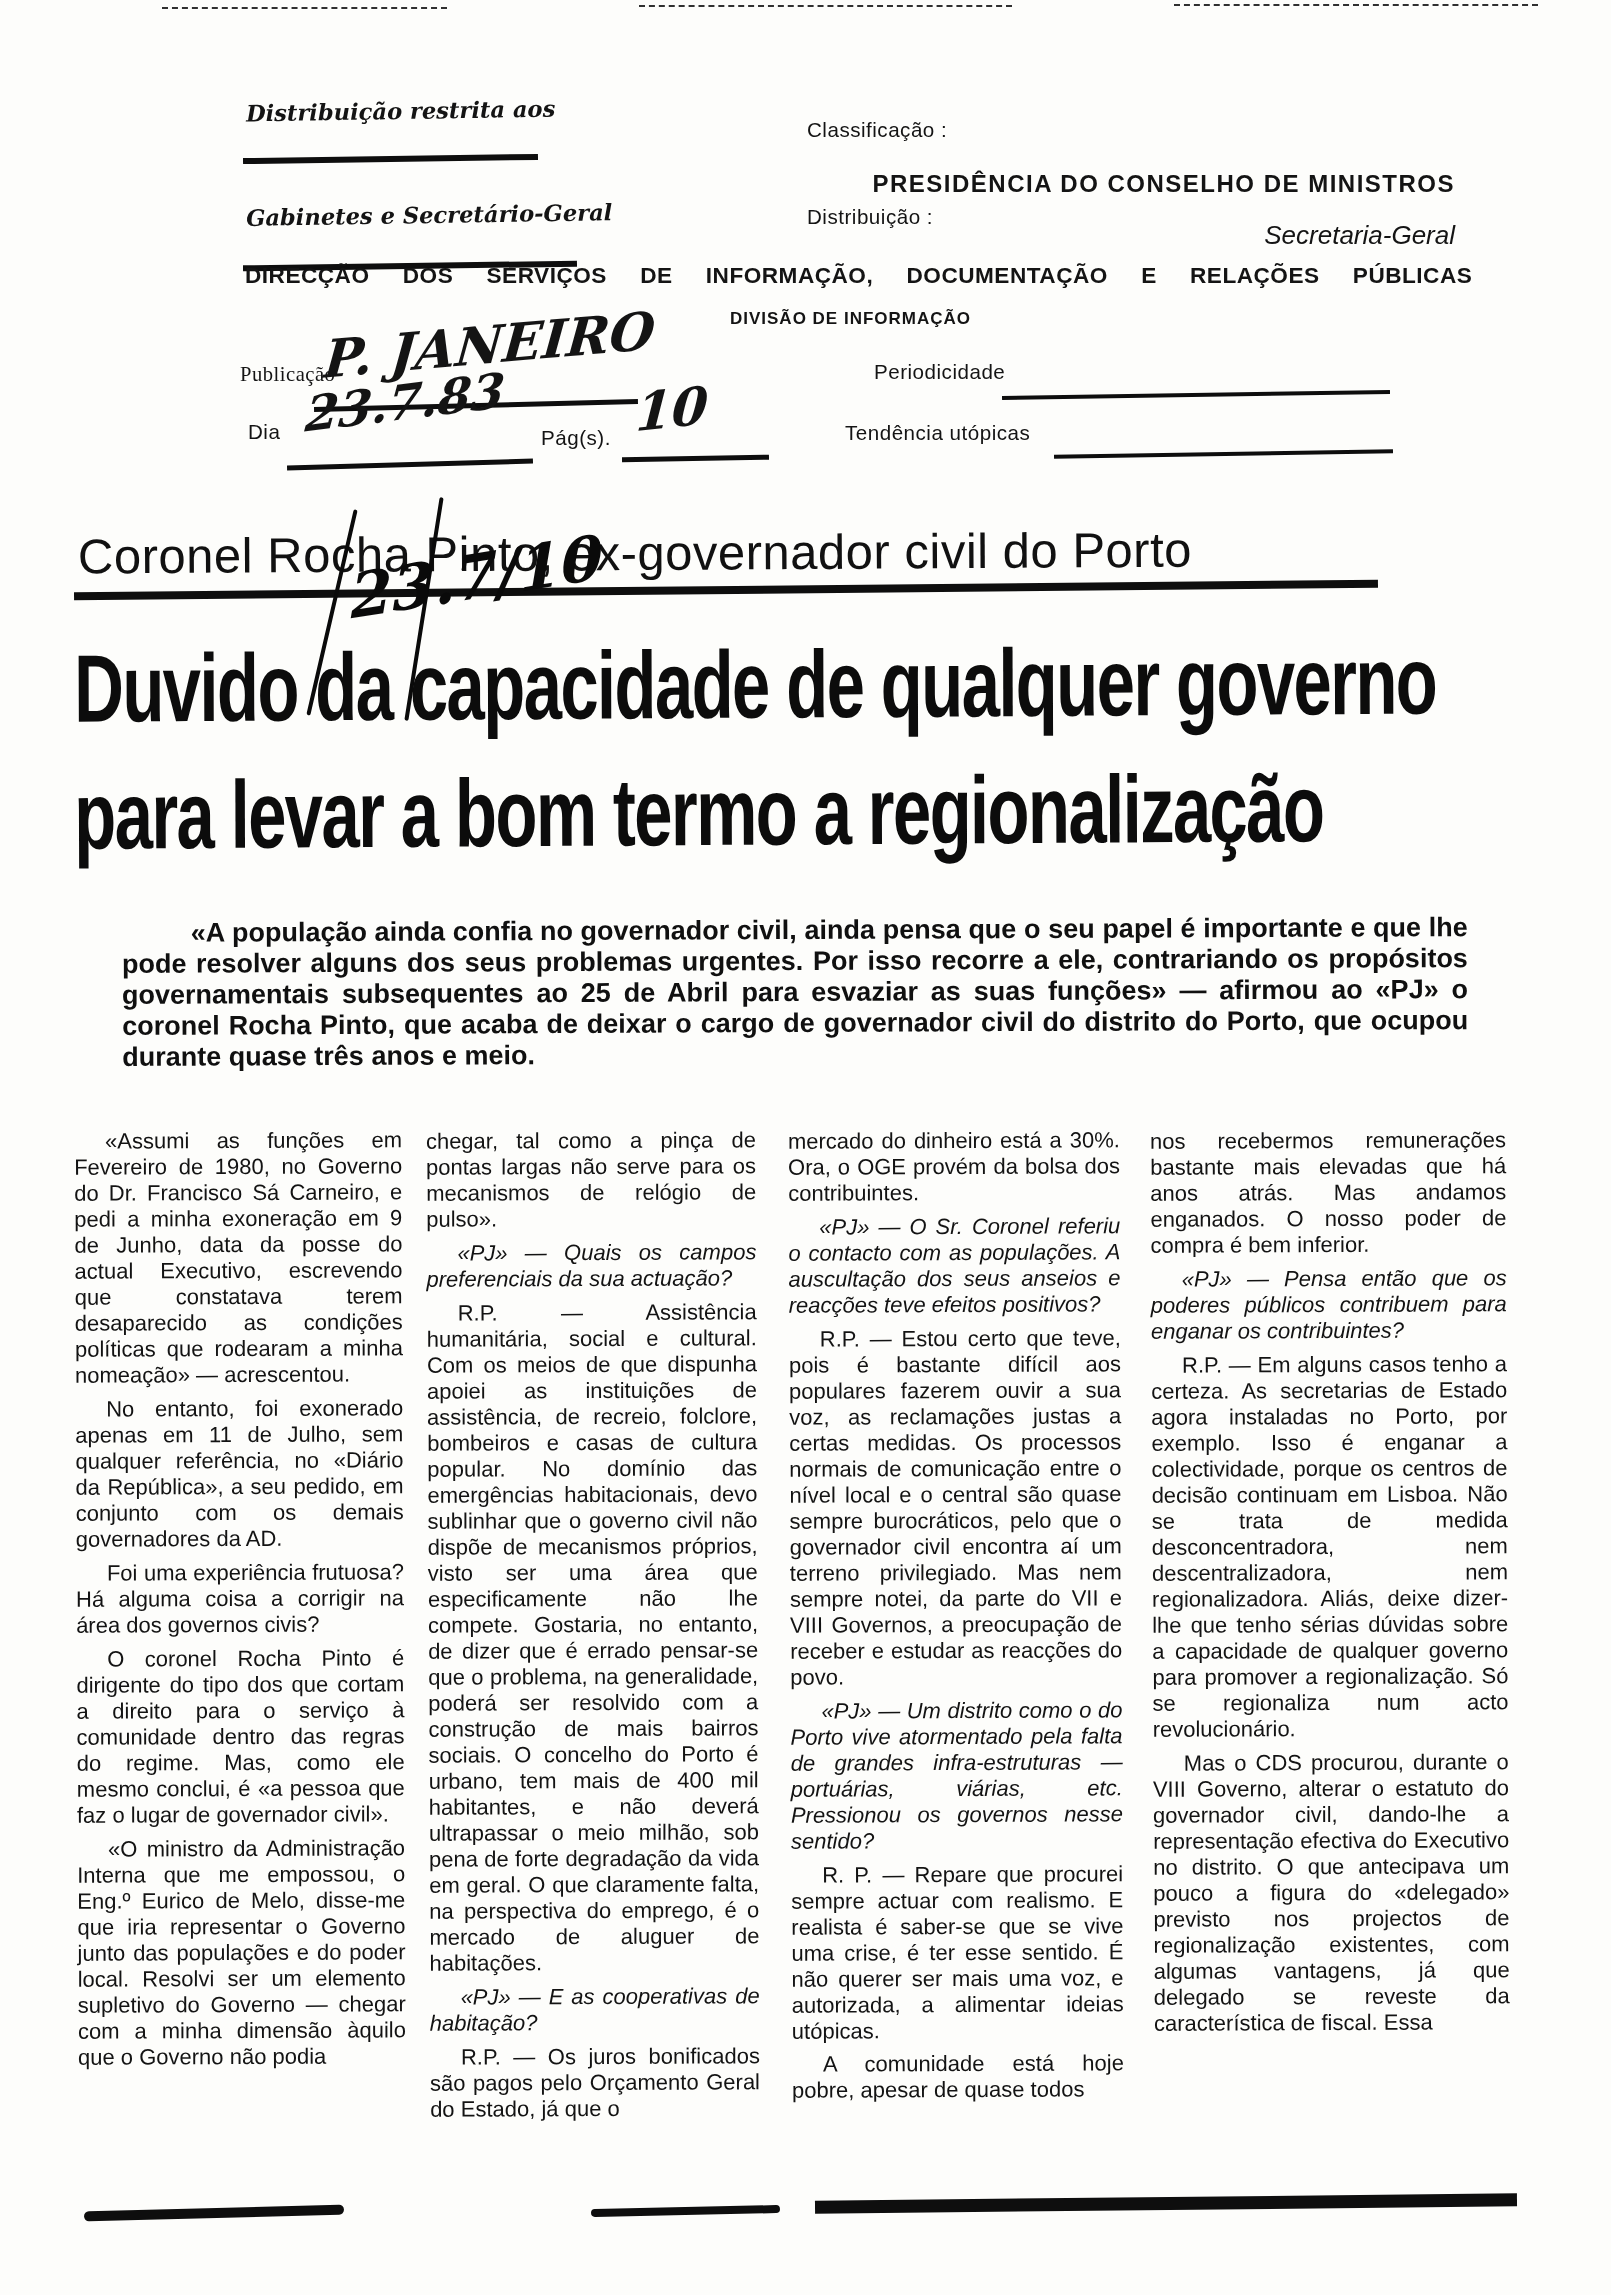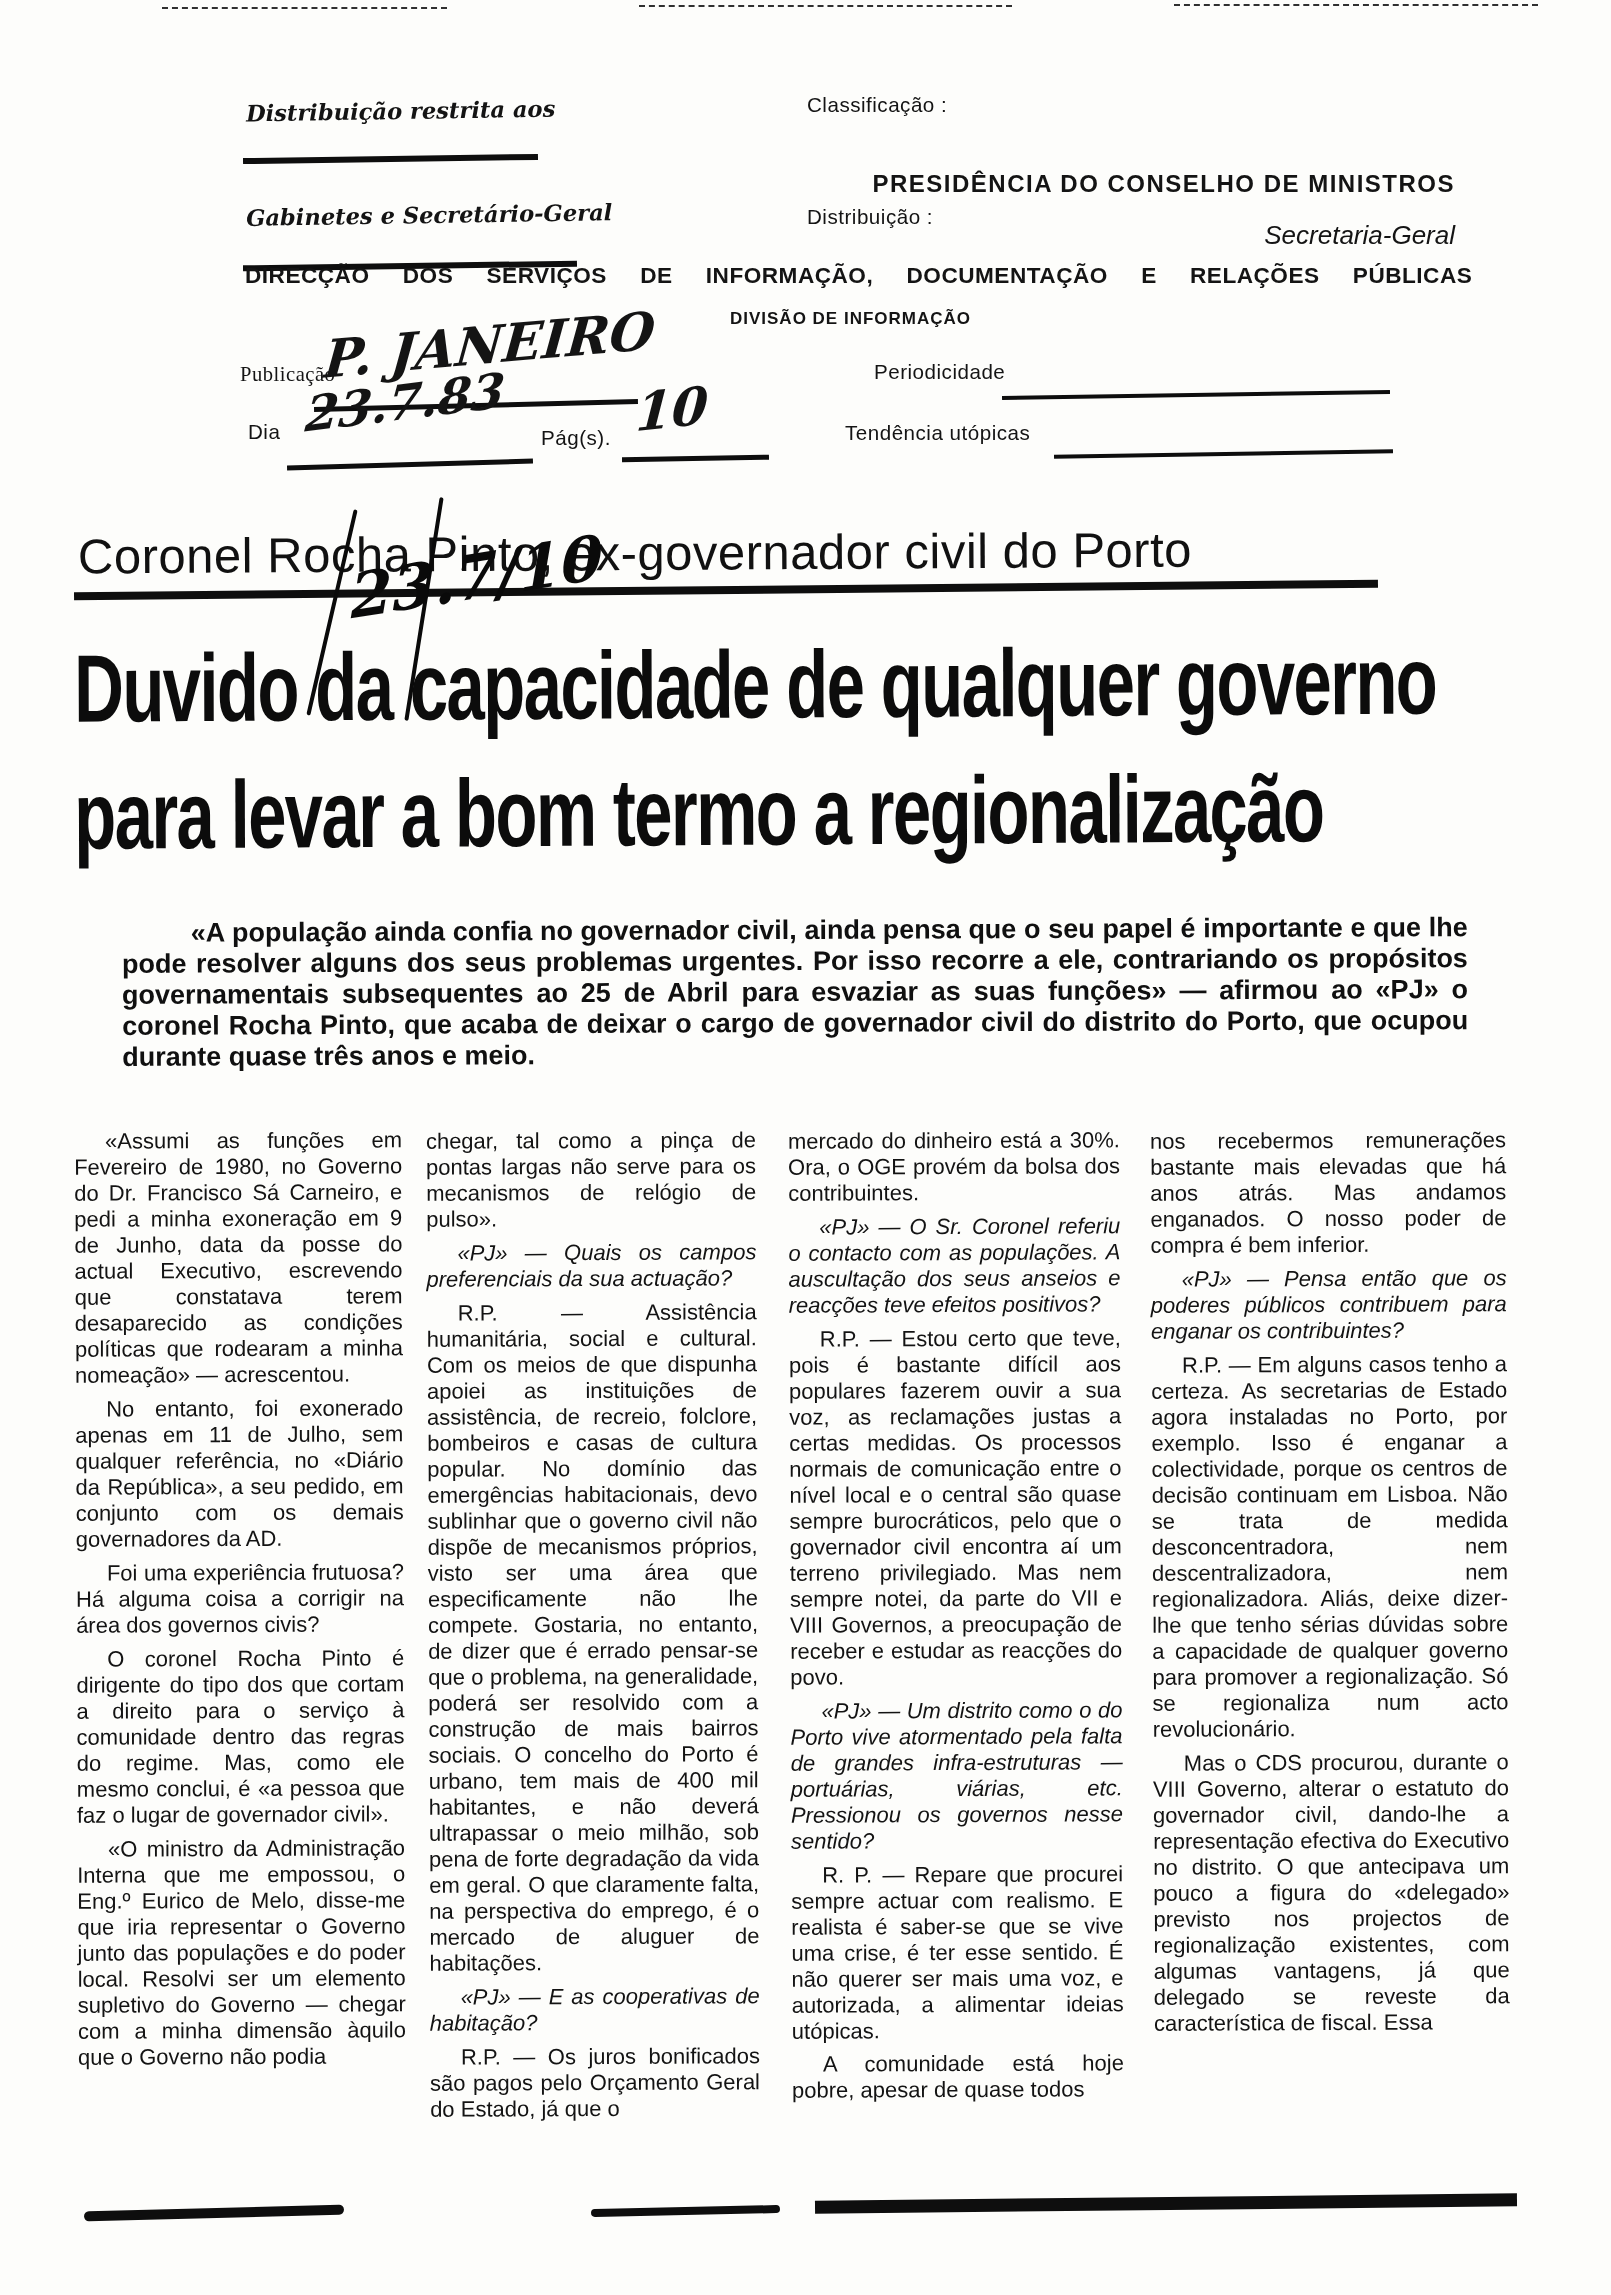"Classificação :" div.abs { top: 93px -> 118px }
